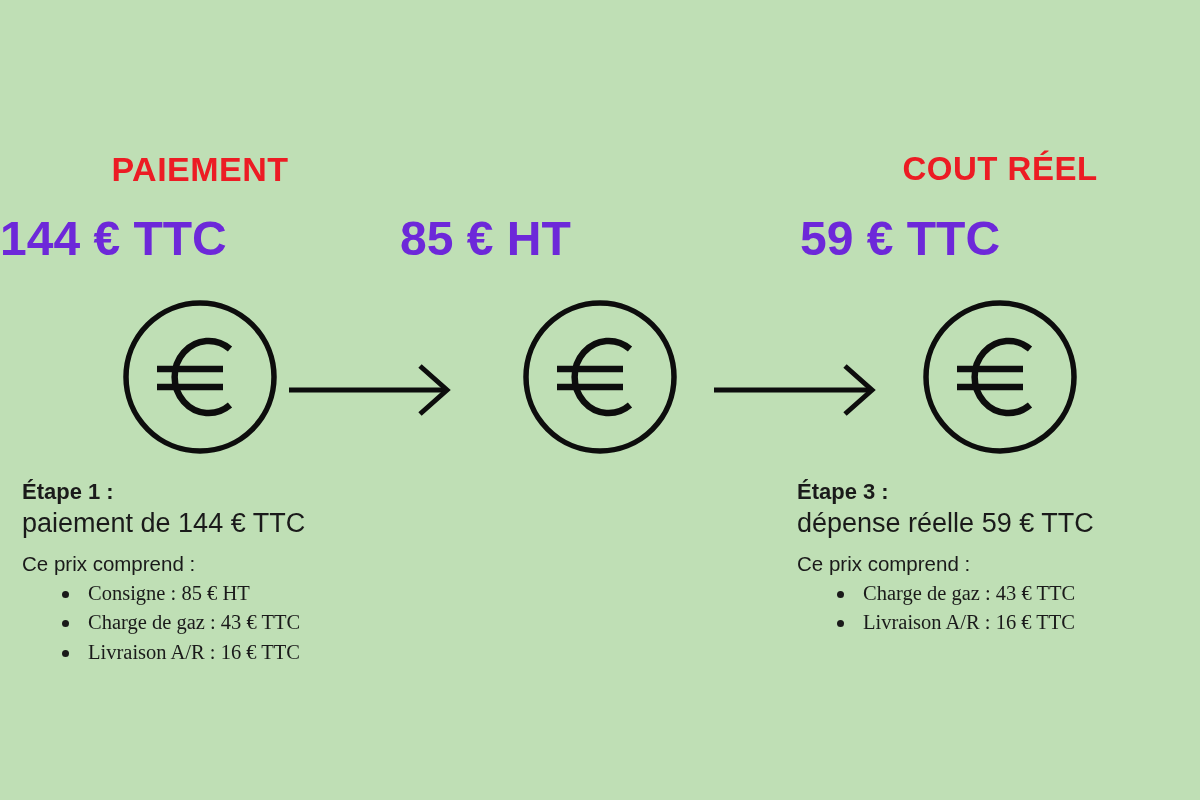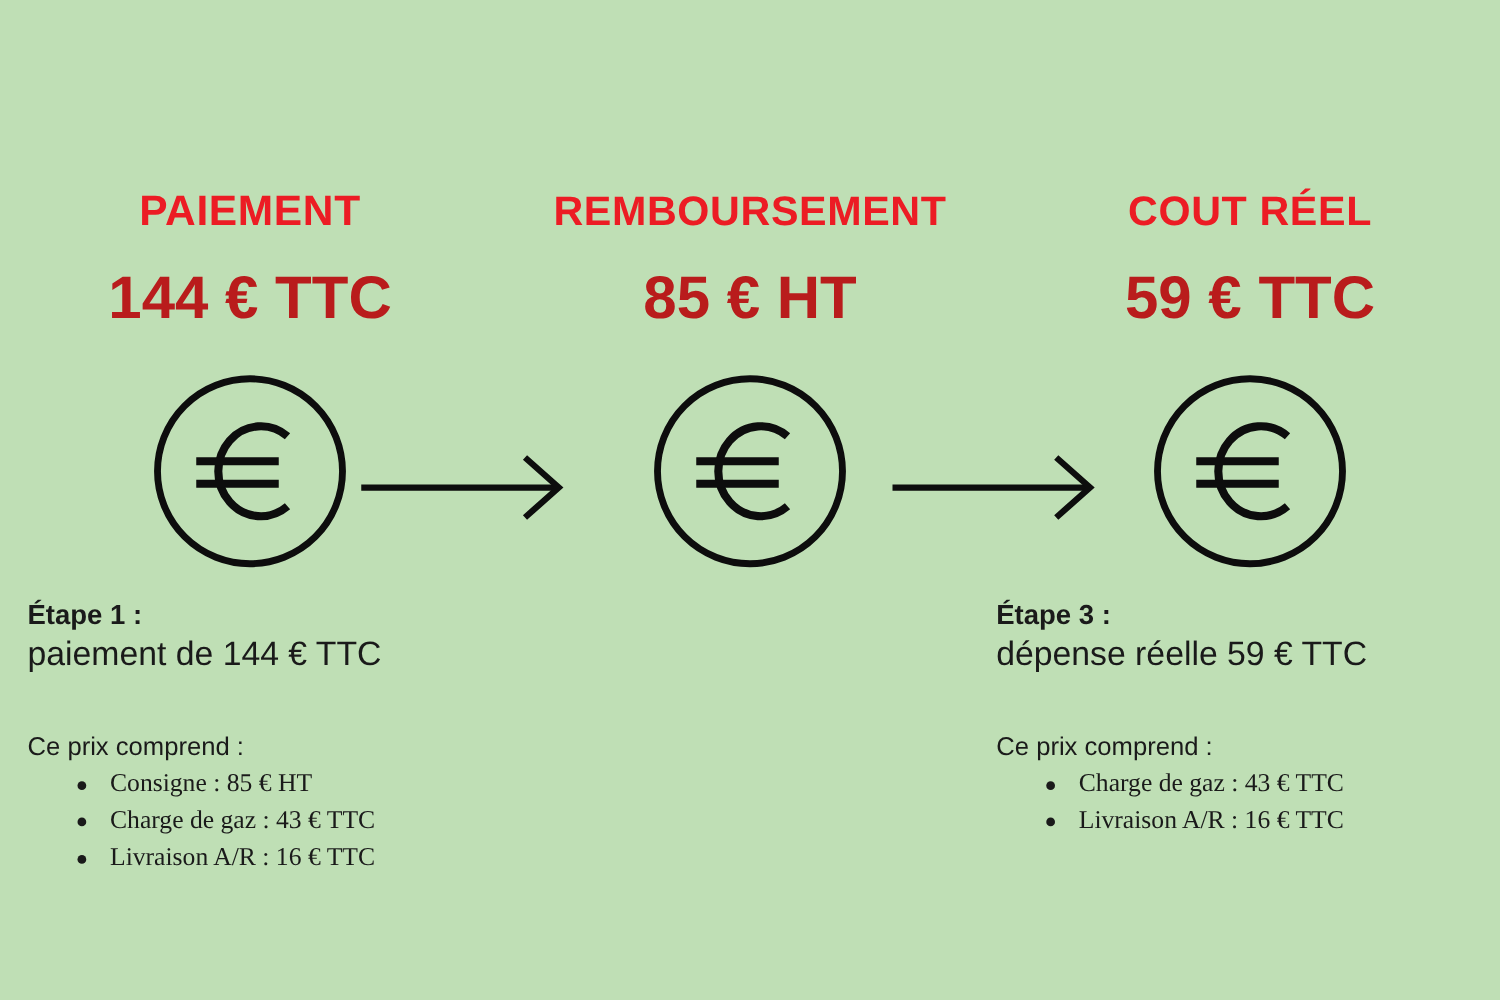"REMBOURSEMENT" div.kicker { html: <div>REMBOURSEMENT</div> -> none }
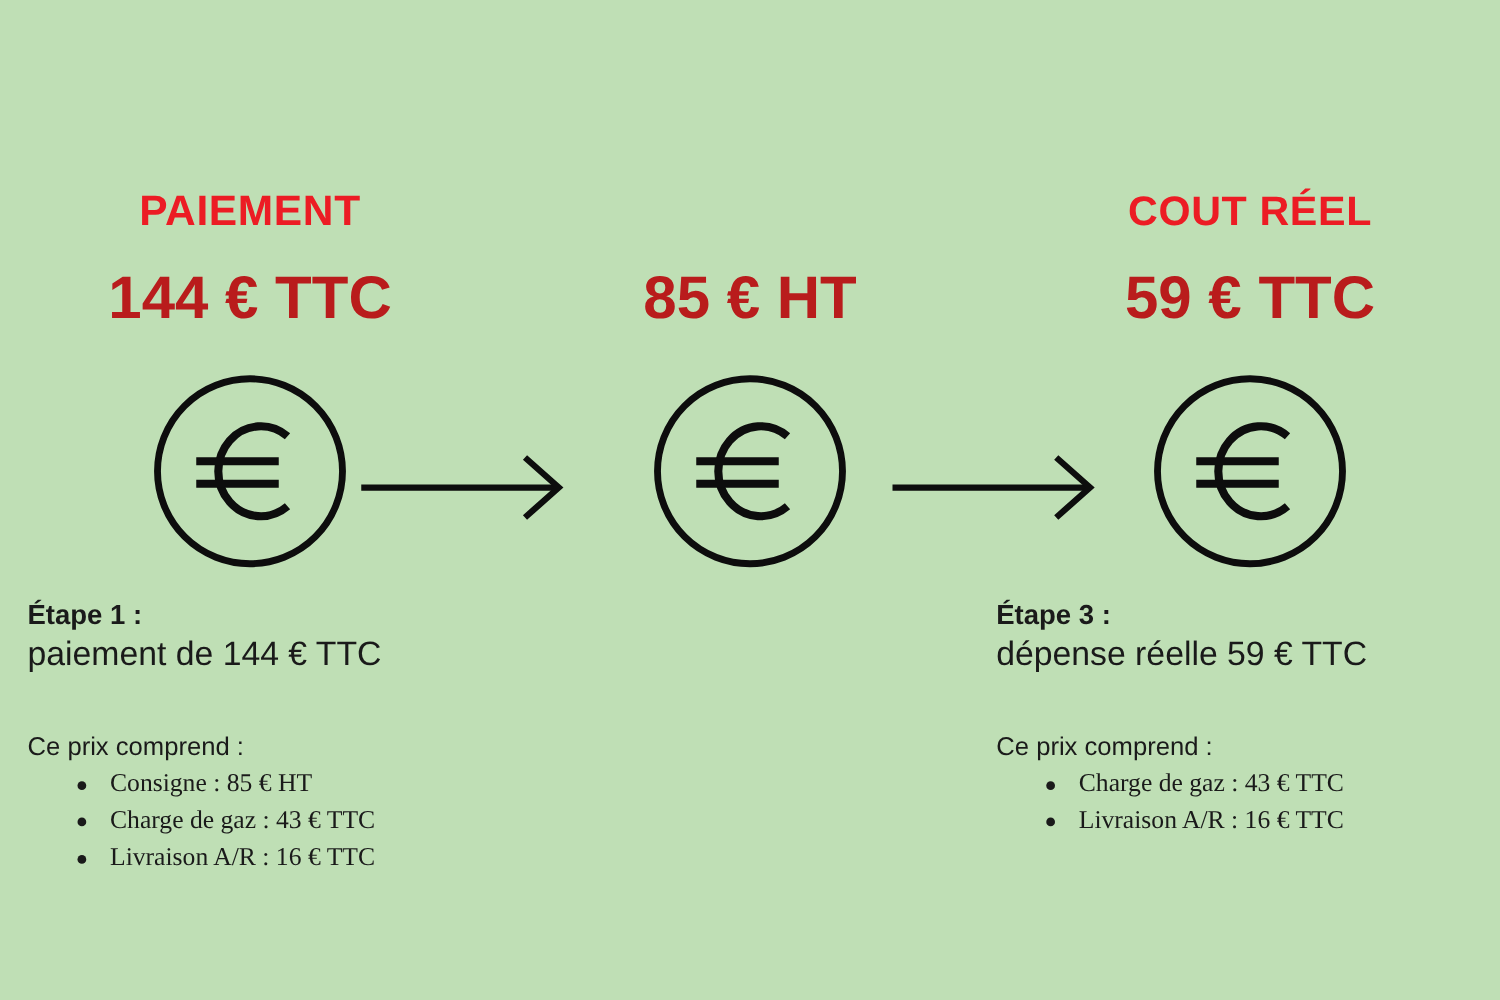"144 € TTC" .amount { color: #b91c1c -> #6d28d9; text-align: center -> none }
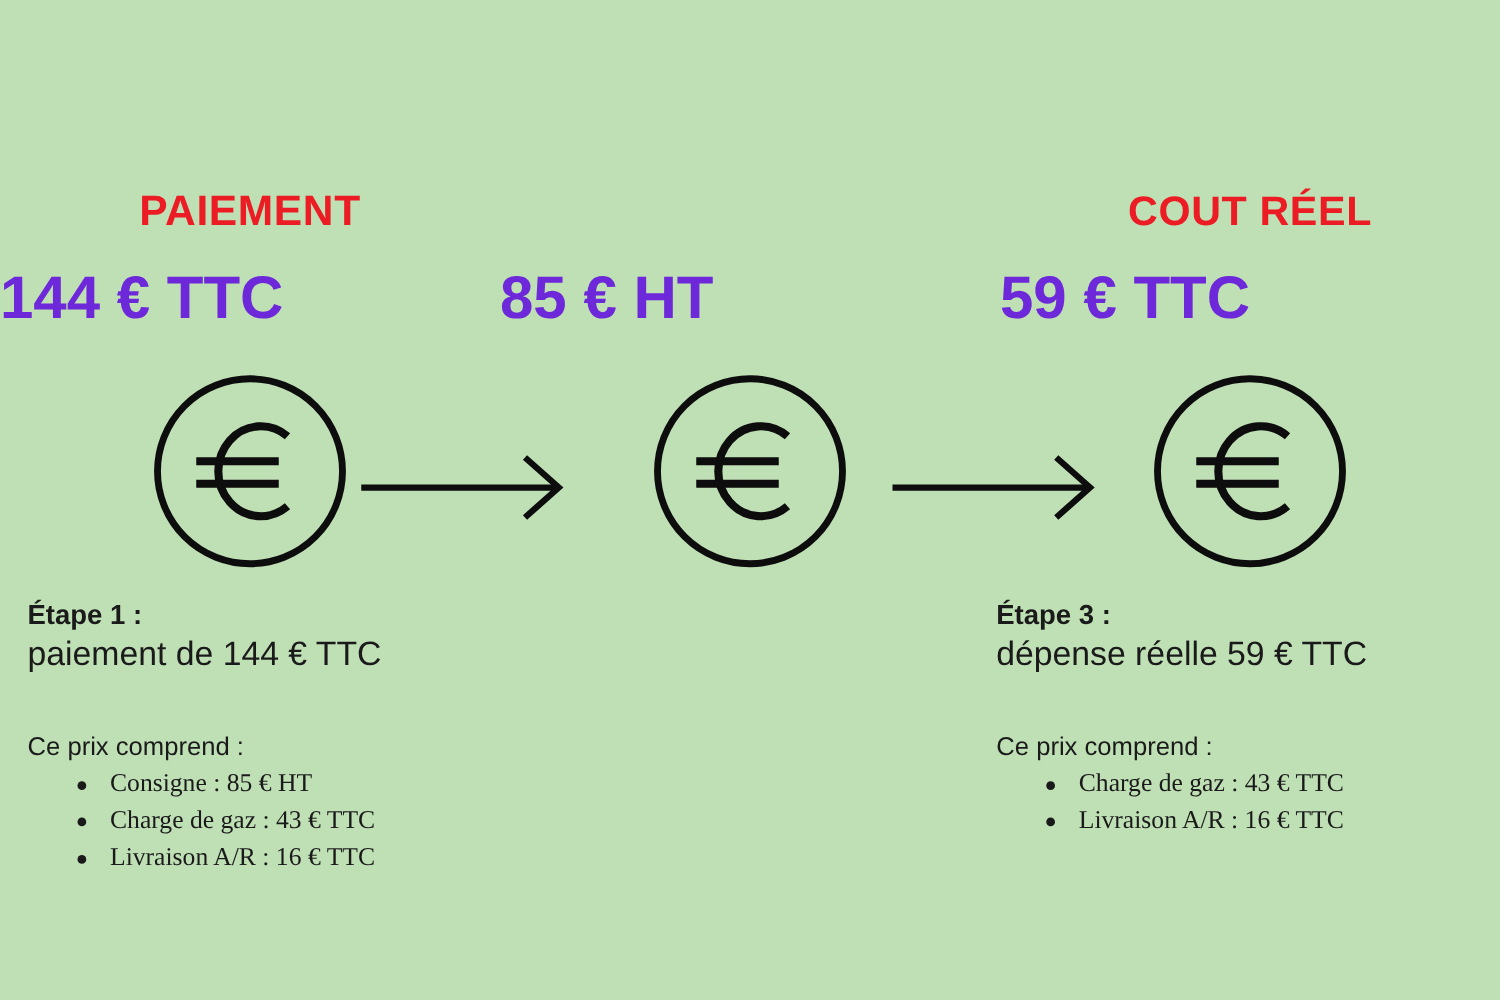"Ce prix comprend :" .includes-label { margin-top: 44px -> 10px }
